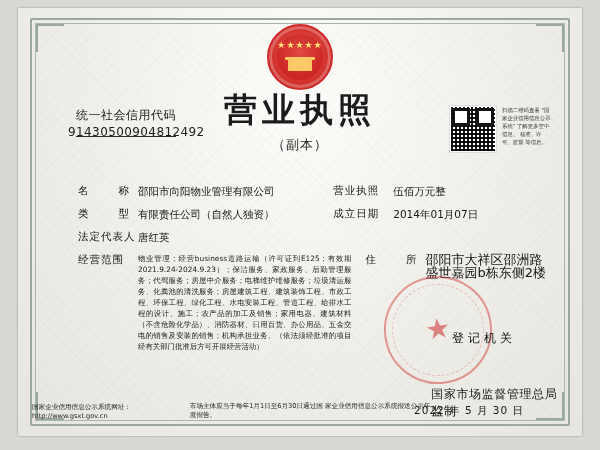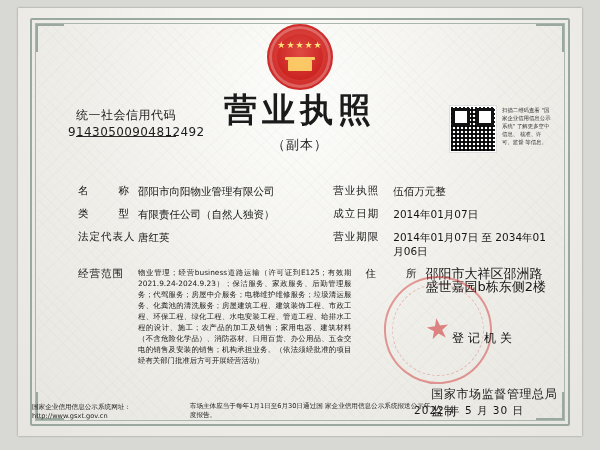"营业期限" div.col-right { html: <div> <div>营业期限</div> <div>2014年01月07日 至 2034年01月06日</div> </div> -> none }
